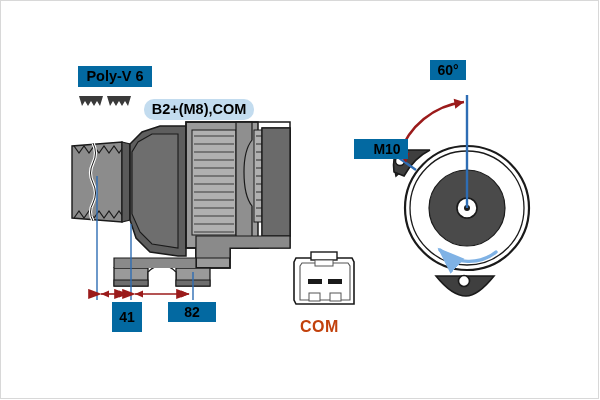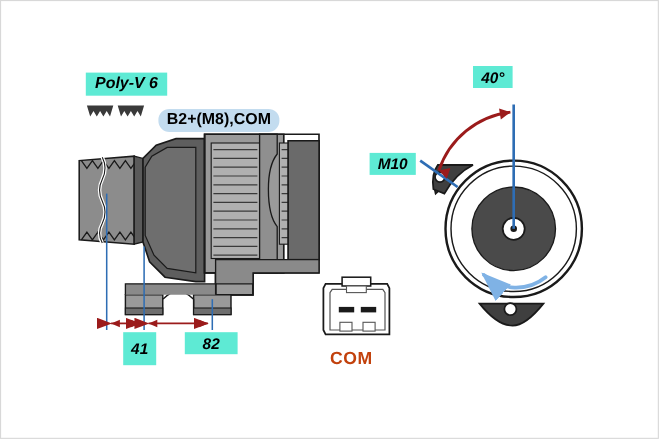"Poly-V 6" .lbl-yellow { background: #5eead4 -> #0369a1; font-style: italic -> none }
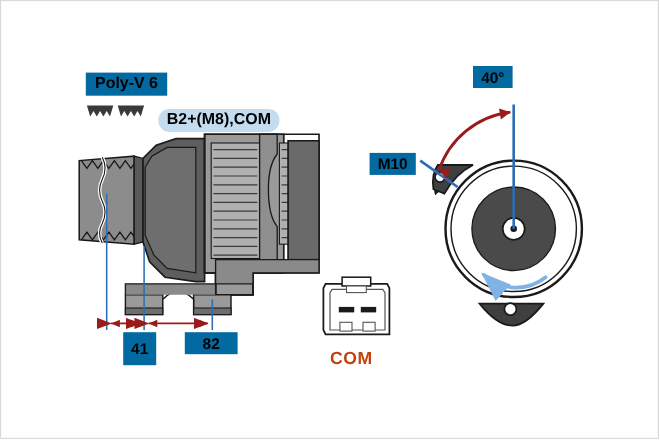"40°" div.lbl { text: 40 -> 60 }
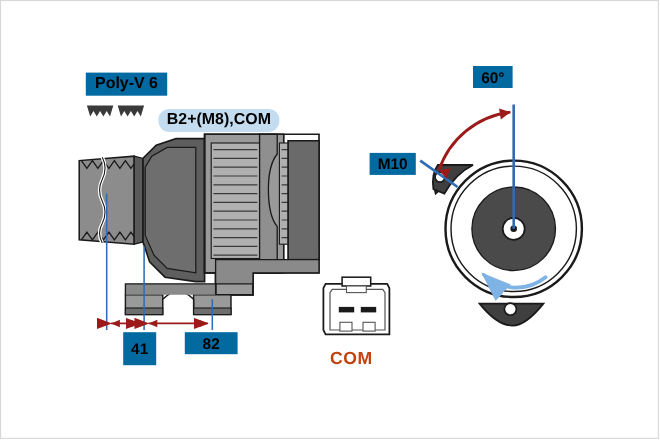"M10" #lbl-m10 { left: 336px -> 354px; padding-left: none -> 12px }
